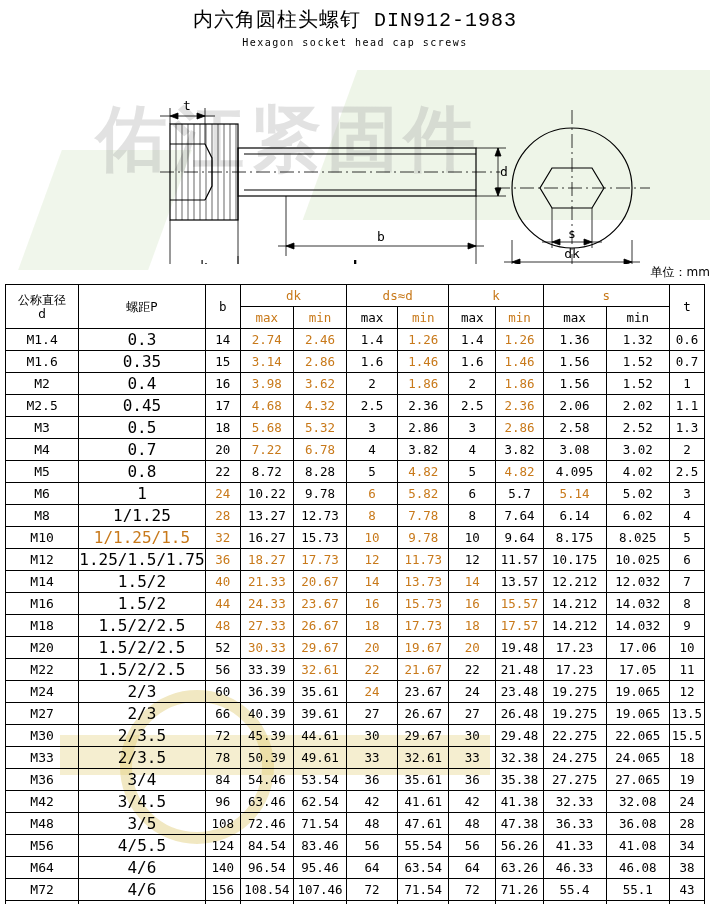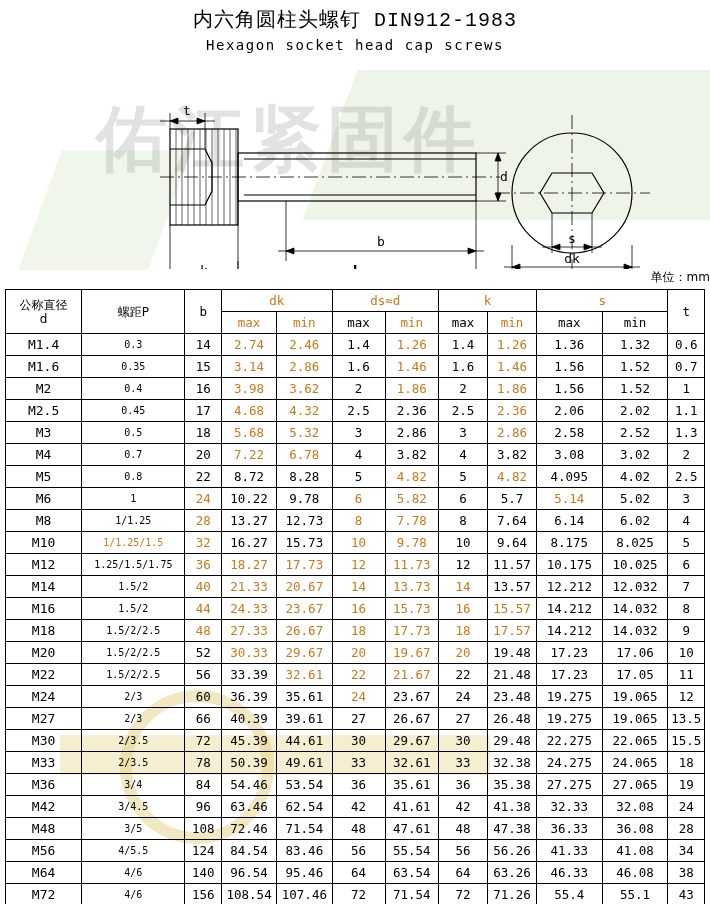"Hexagon socket head cap screws" .title-en { font-size: 14px -> 10px }
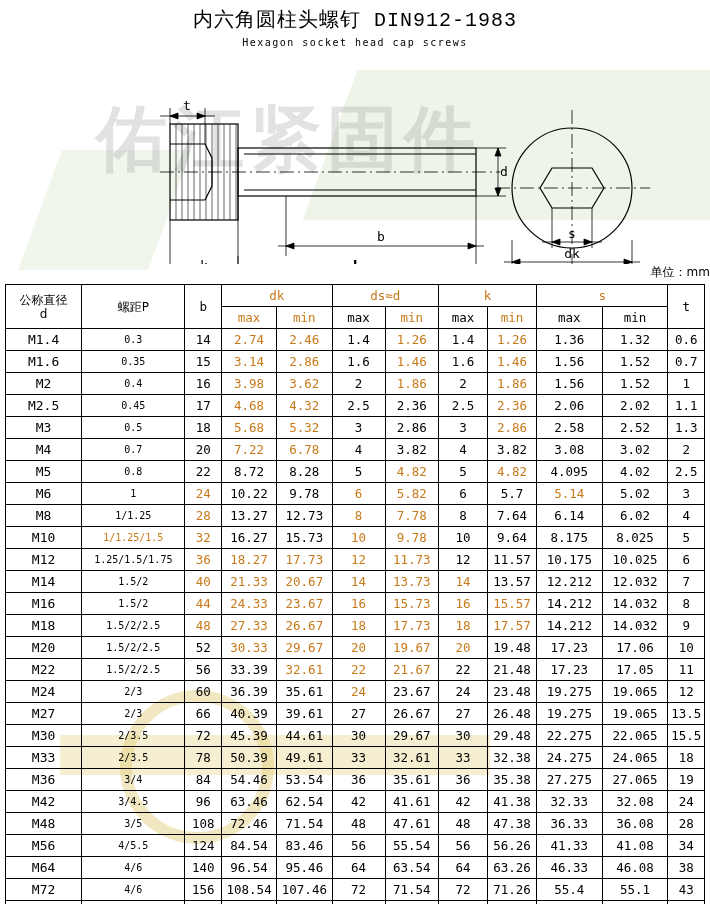"0.3" td.pitch { font-size: 10px -> 16px }
